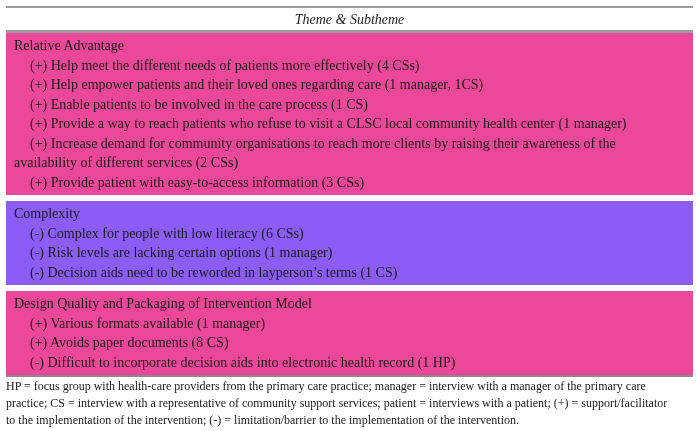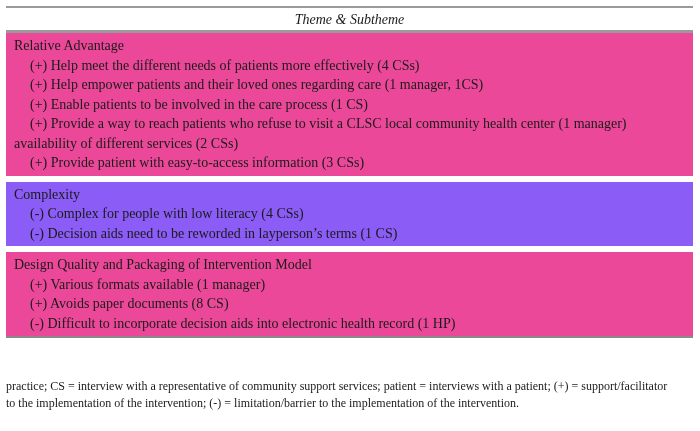"(+) Increase demand for community" span { html: none -> <span>(+) Increase demand for community organisations to reach more clients by raising their awareness of the</span> }
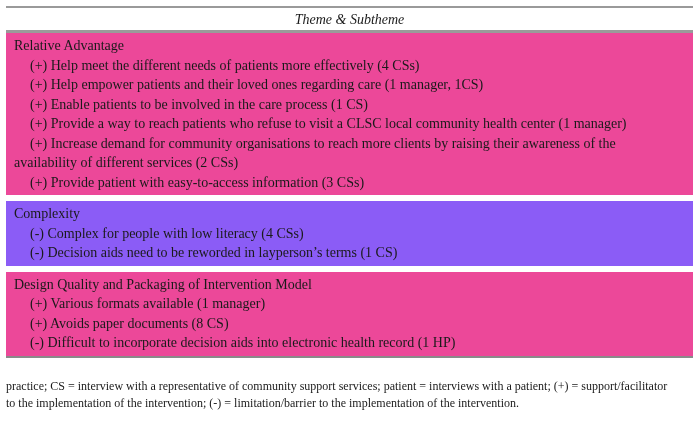"(-) Complex for people with" span { text: 4 -> 6 }
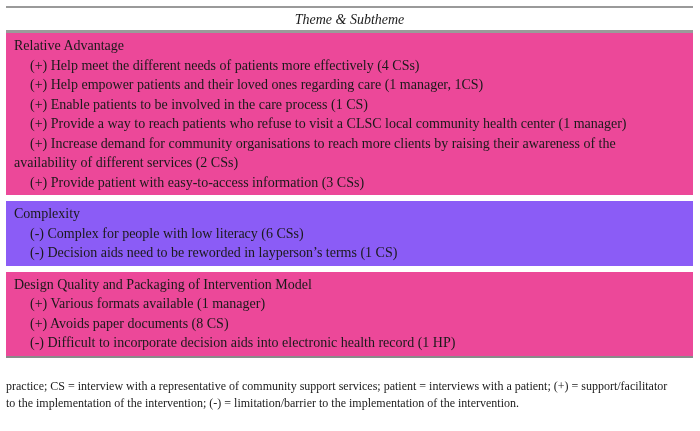"(-) Risk levels are lacking" div.item { html: none -> <div><span>(-) Risk levels are lacking certain options (1 manager)</span></div> }
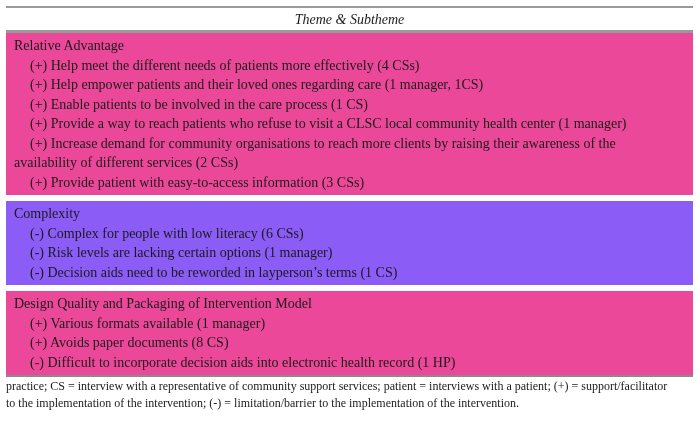"HP = focus group with" div { html: none -> <div>HP = focus group with health-care providers from the primary care practice; manager = interview with a manager of the primary care</div> }
